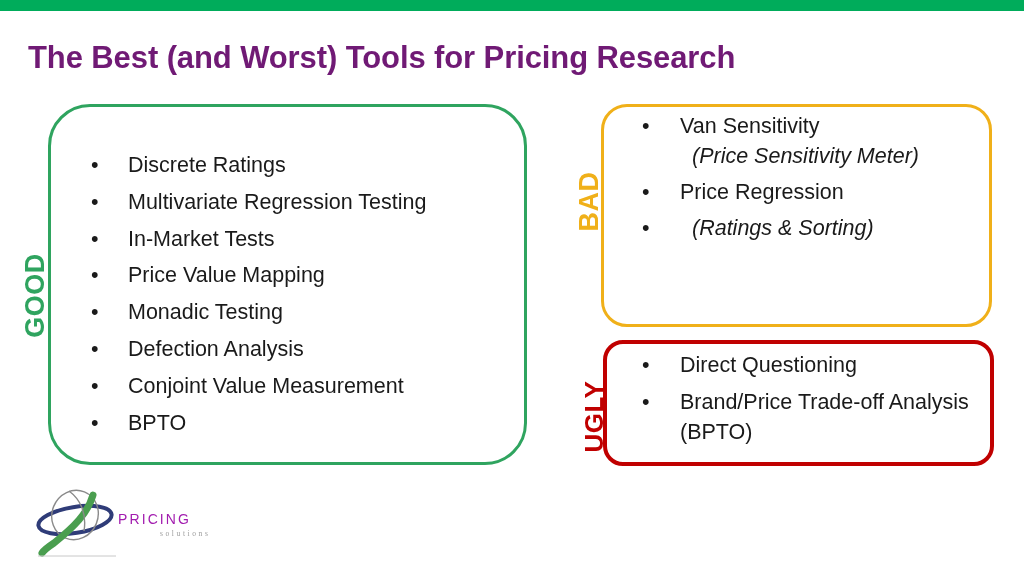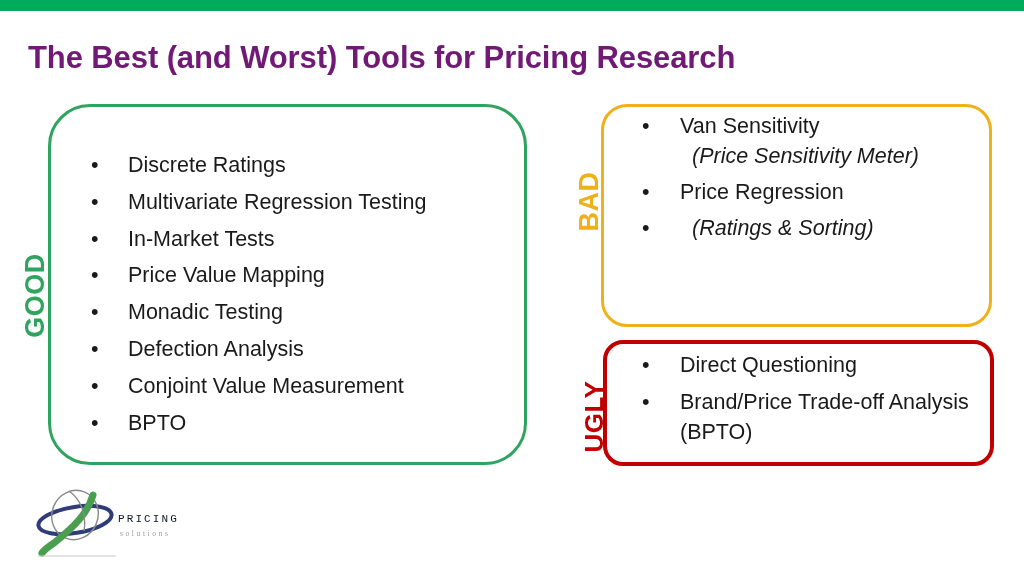"PRICING" .logo-word { color: #0f172a -> #a21caf; font-family: Liberation Mono, monospace -> Liberation Sans, sans-serif; font-size: 11px -> 14px }
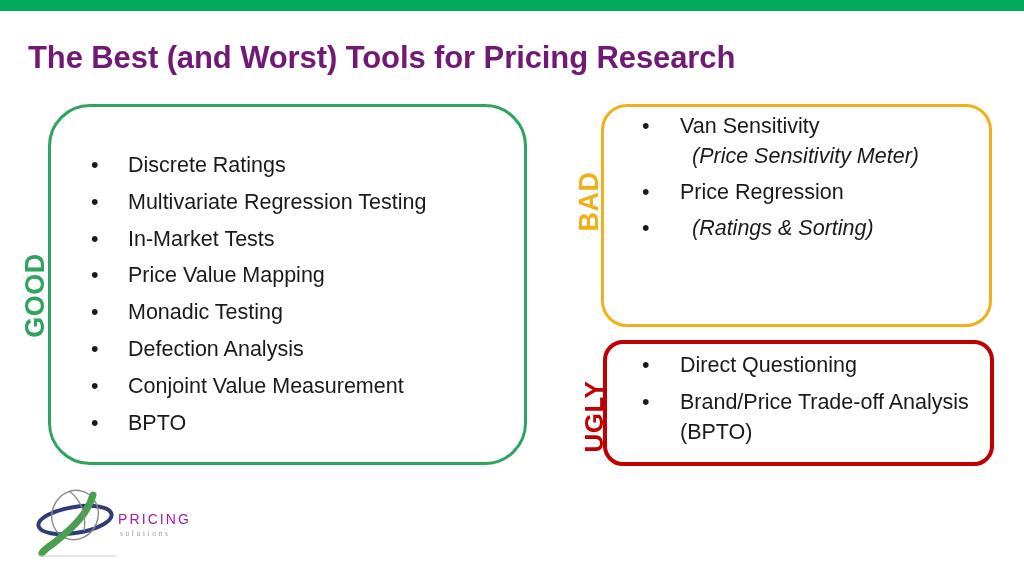"solutions" .logo-sub { margin-left: none -> 40px }
